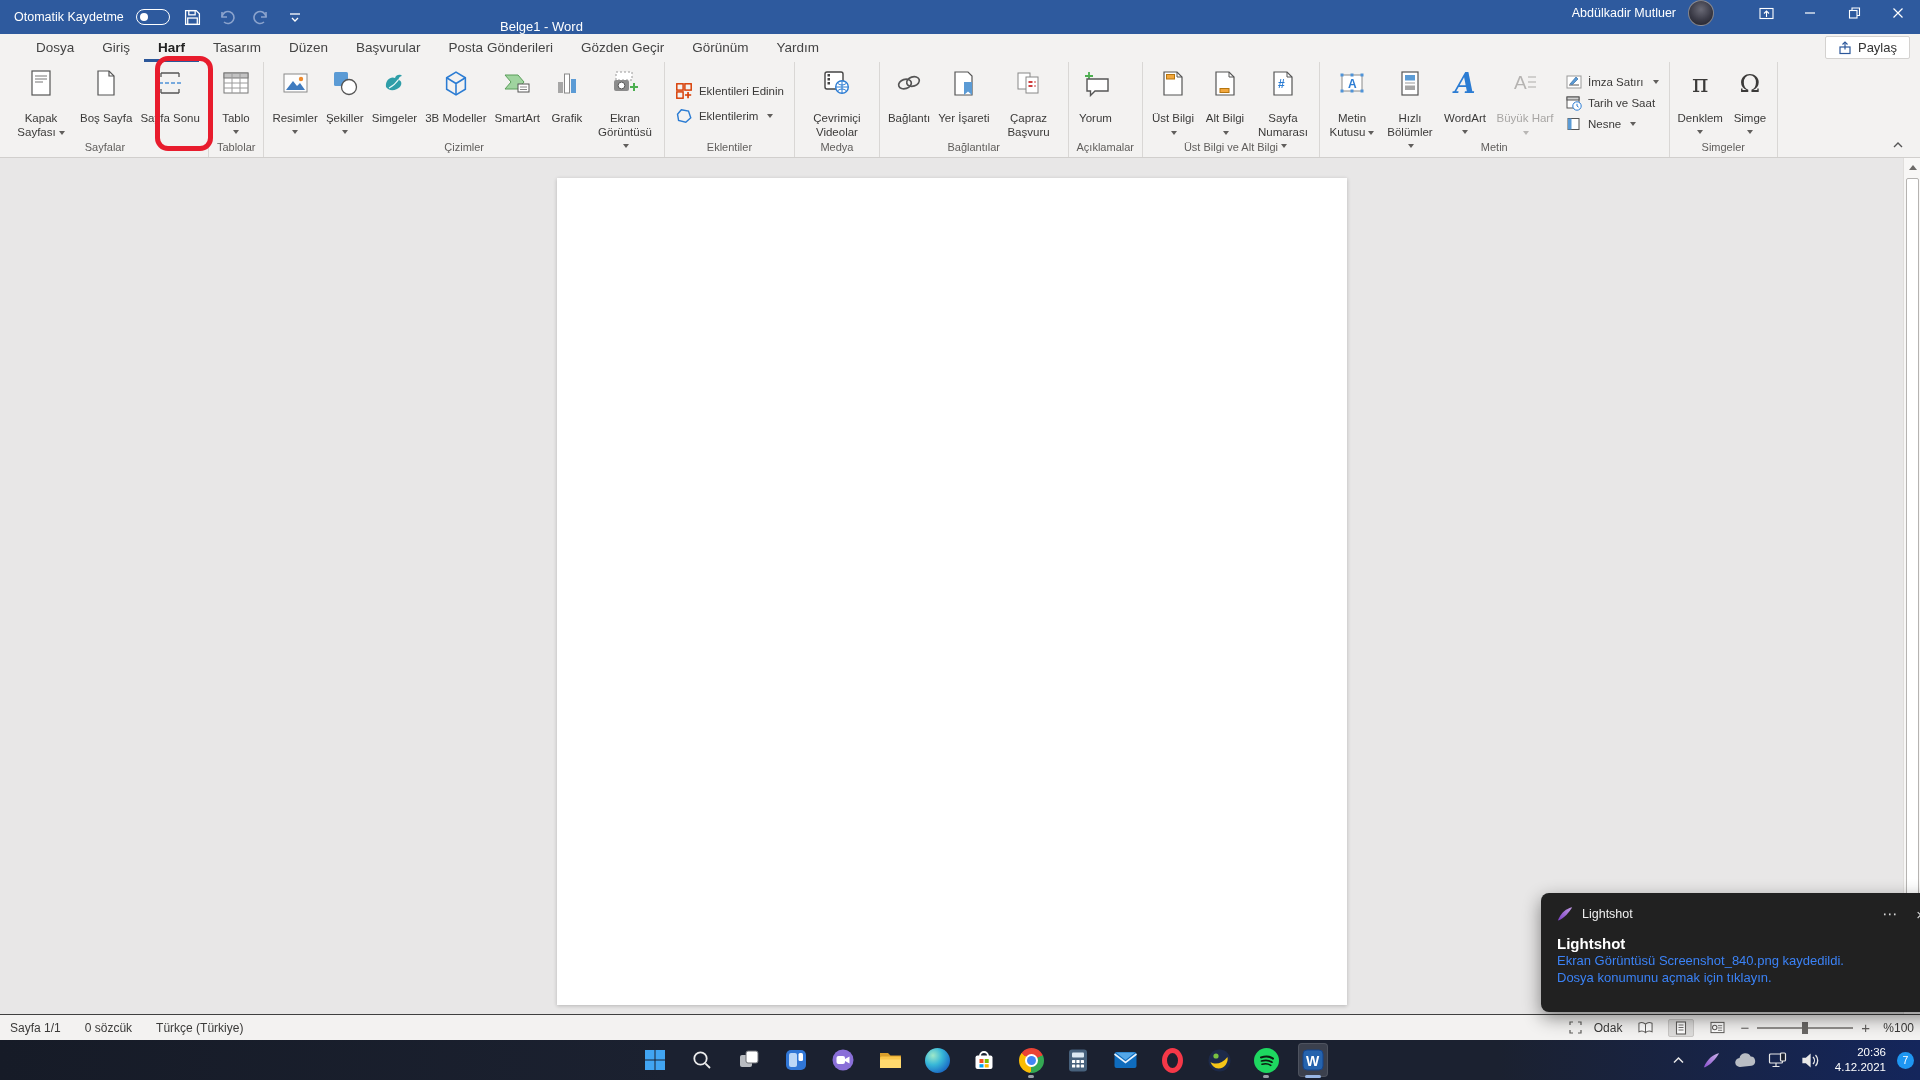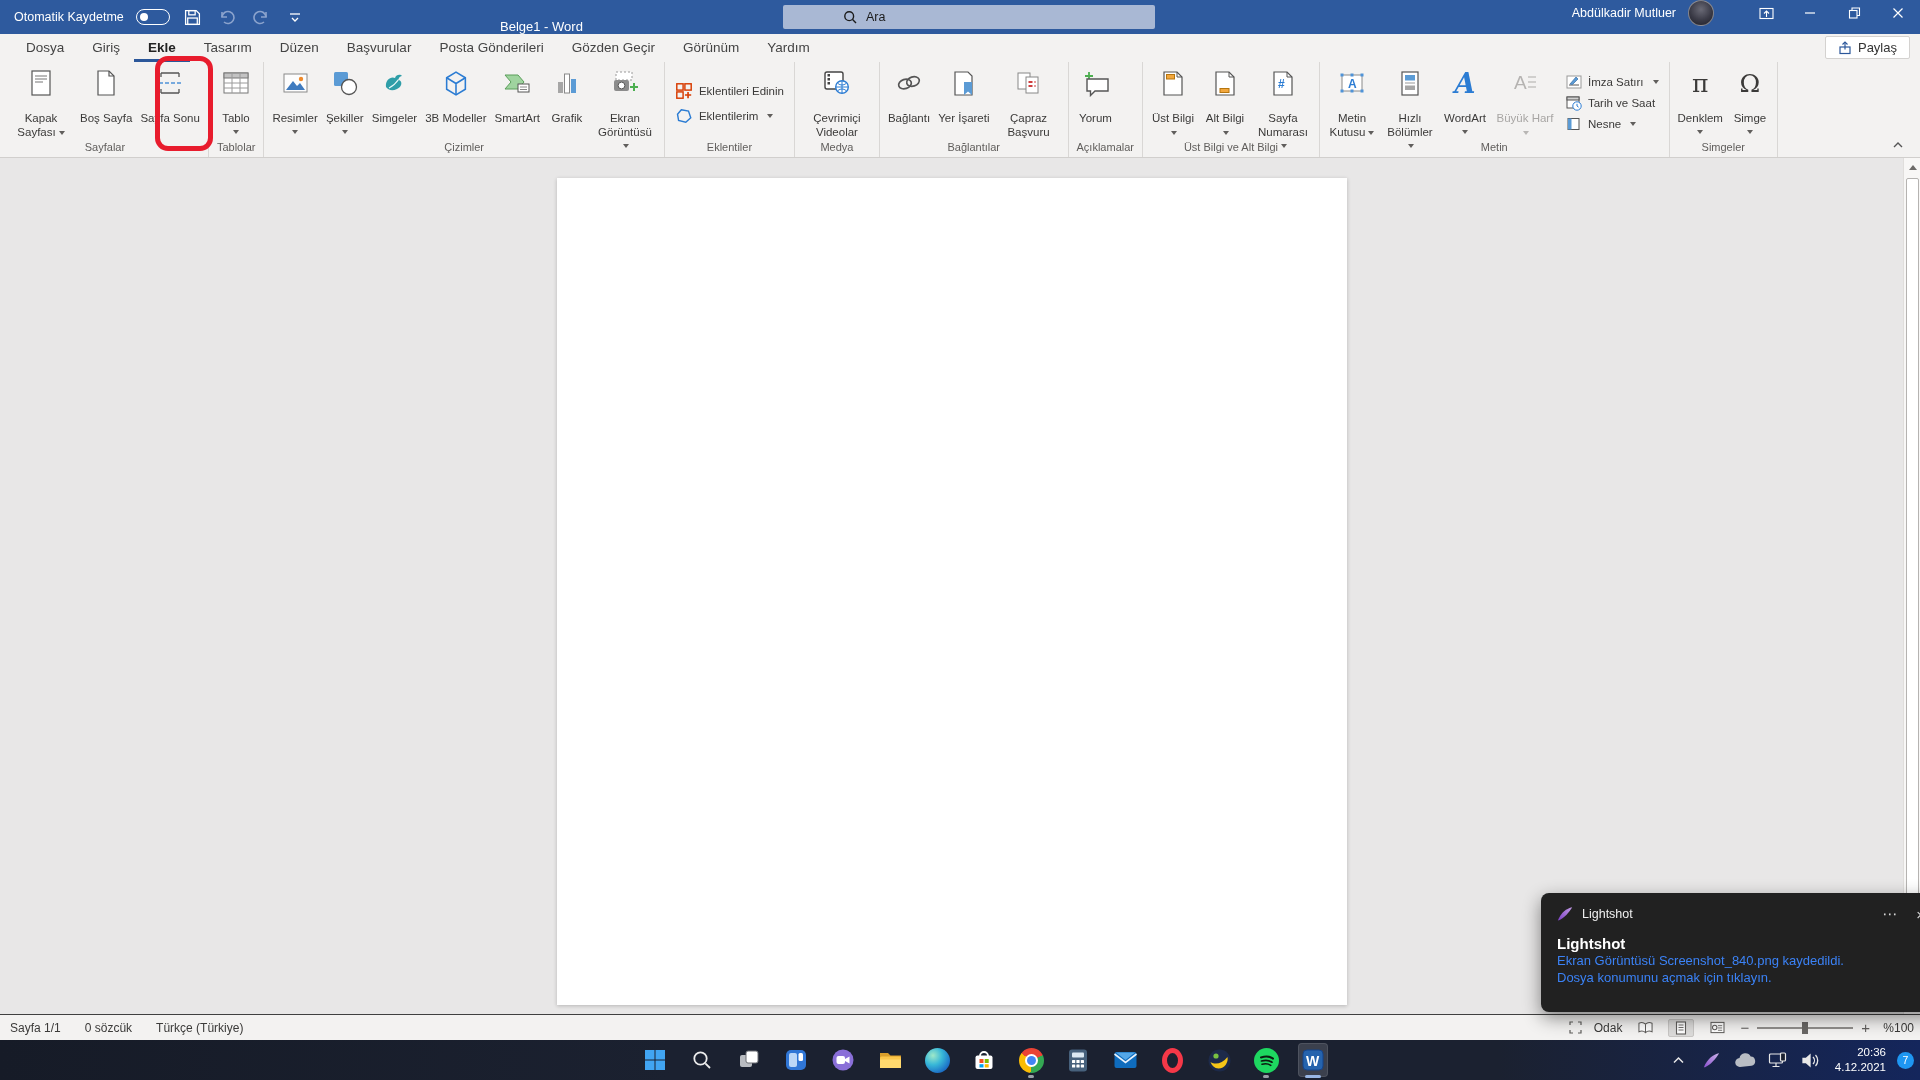"Ara" div.searchbox { html: <div> <span> <svg> <circle></circle> <path></path> </svg> </span> <span>Ara</span> </div> -> none }
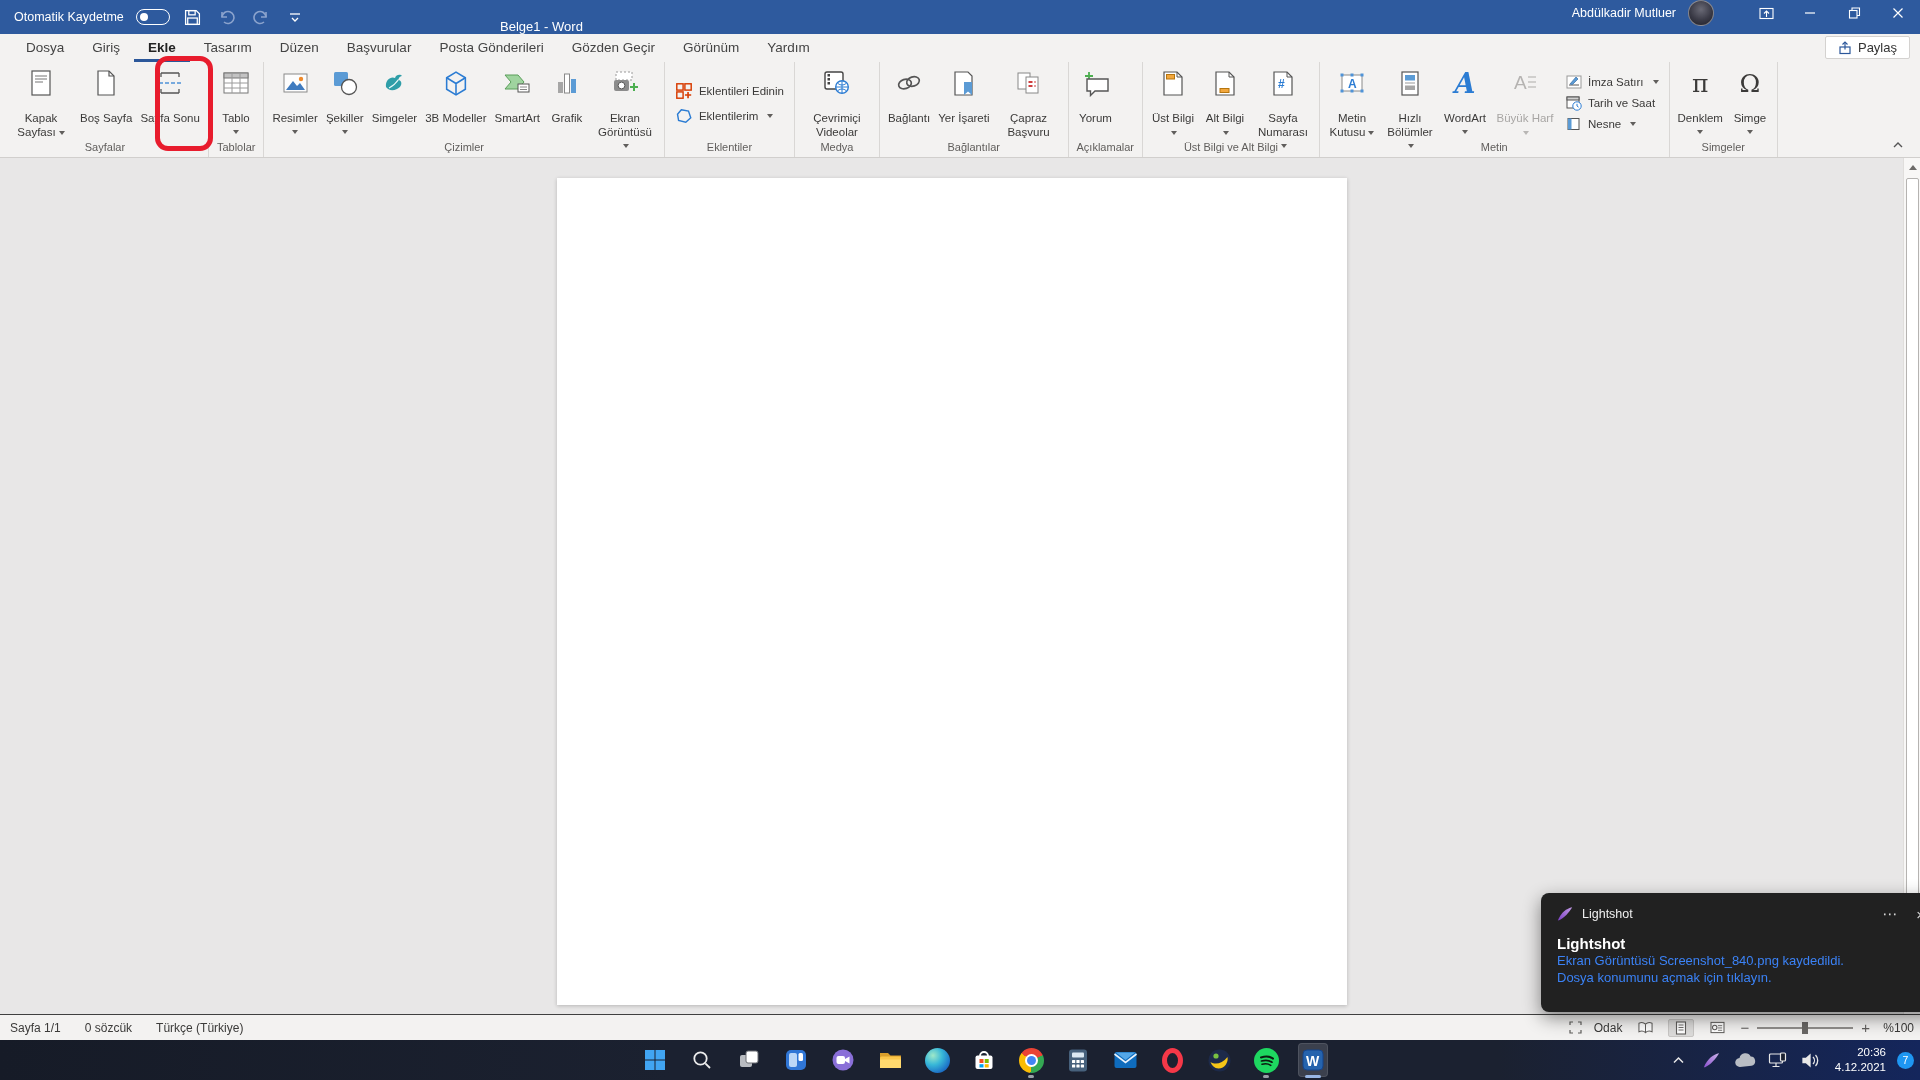"Dosya" .tabs { padding-left: 12px -> 22px }
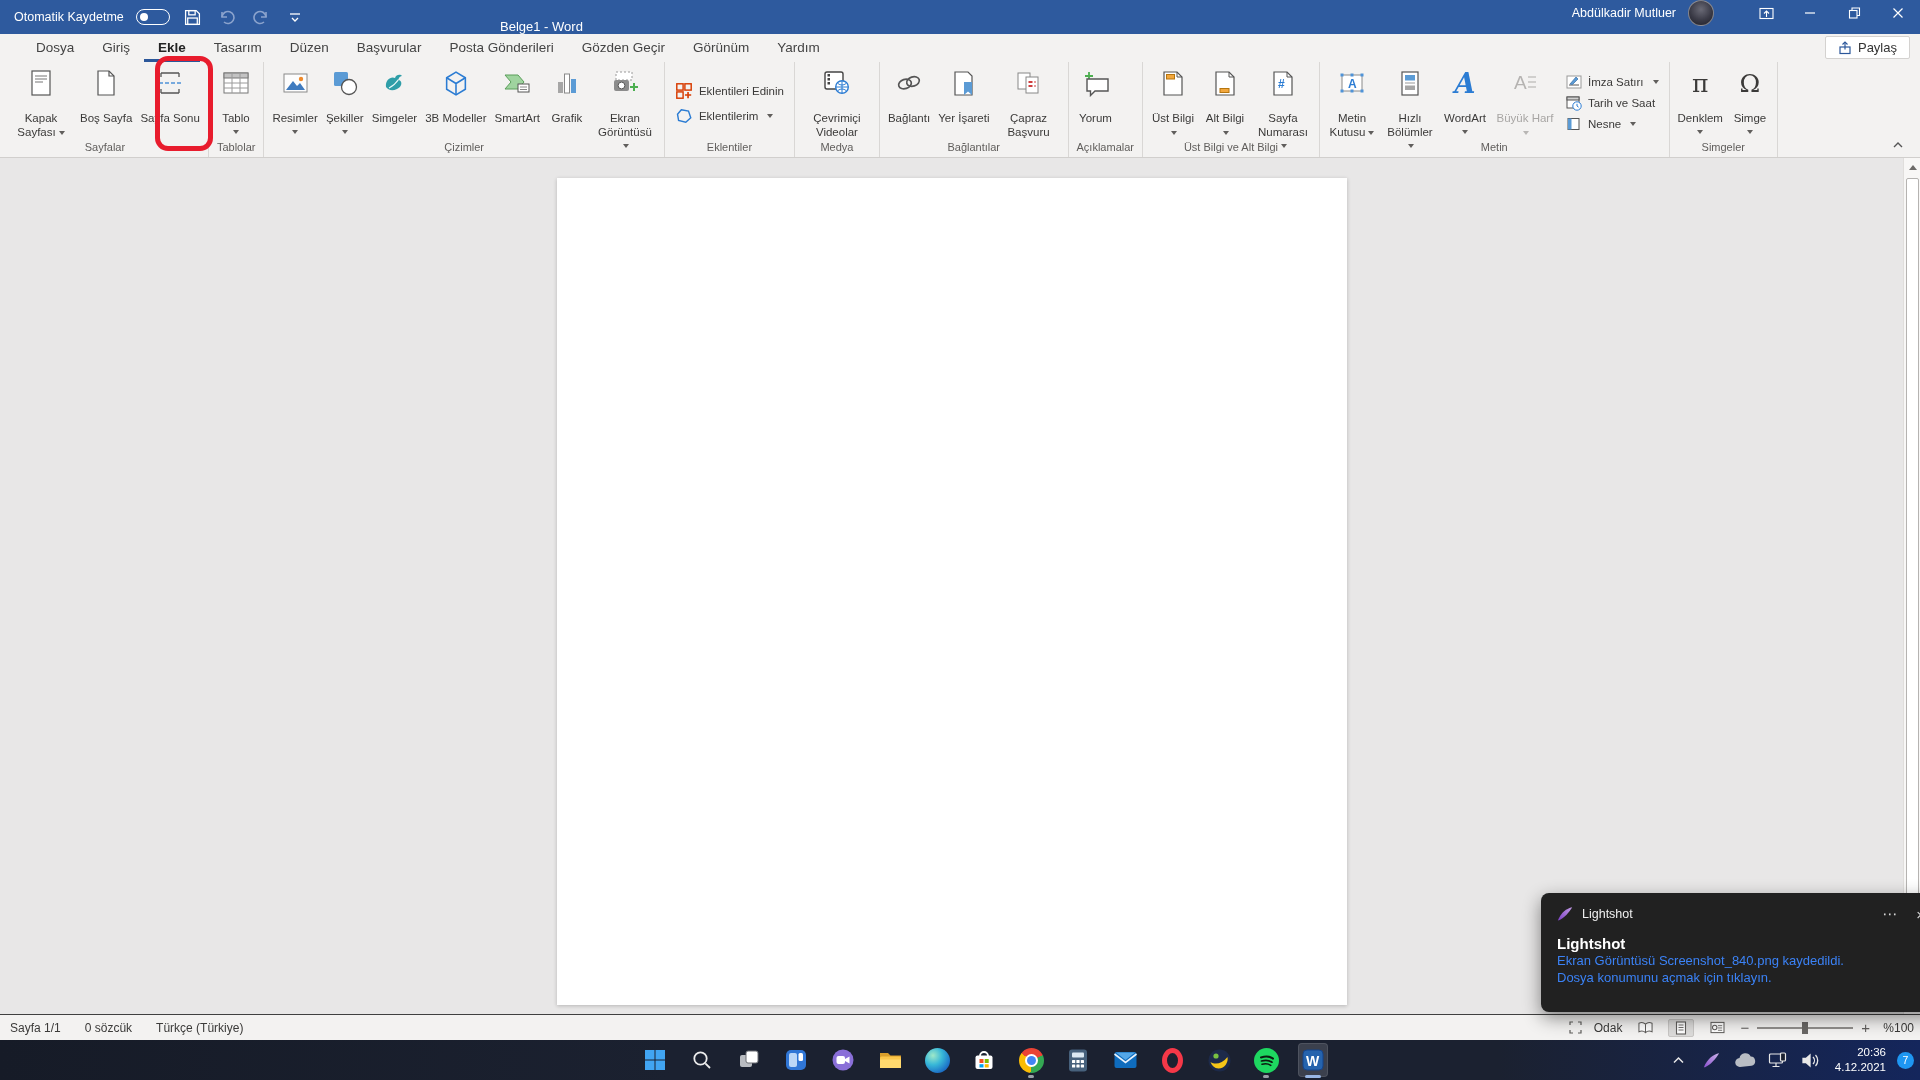"Ekle" span.tab { text: Ekle -> Harf }
